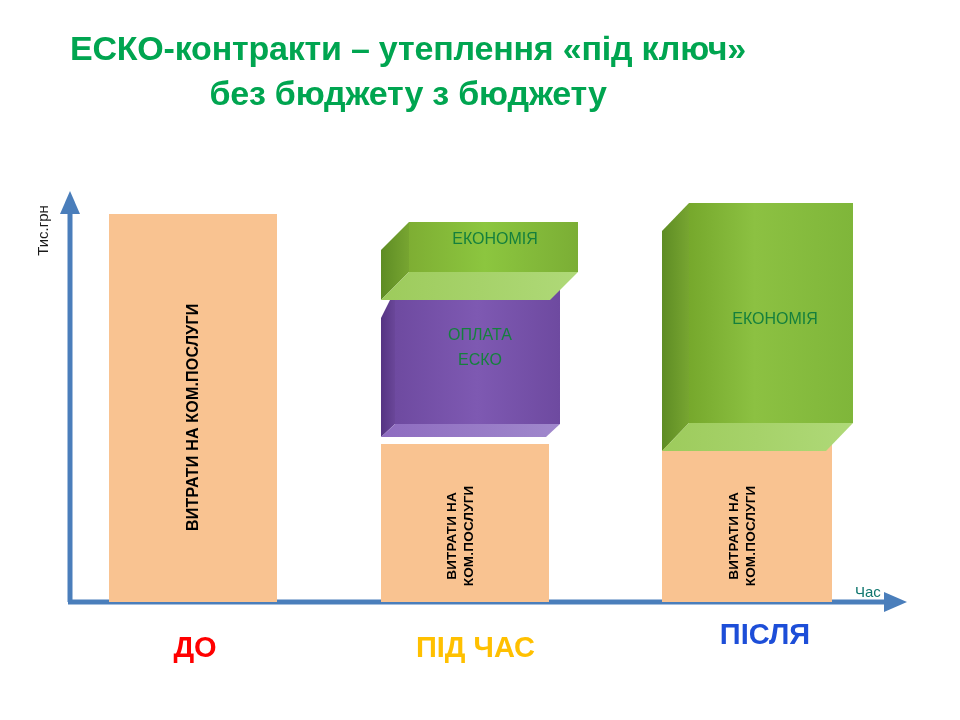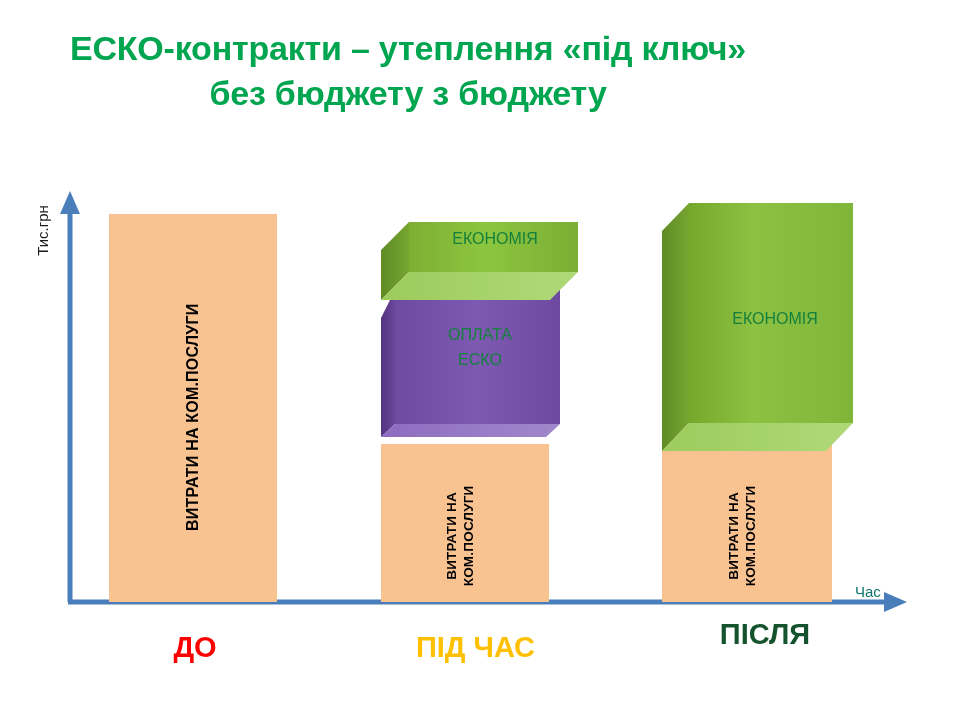"ПІСЛЯ" #cat-2 { color: #14532d -> #1d4ed8 }
